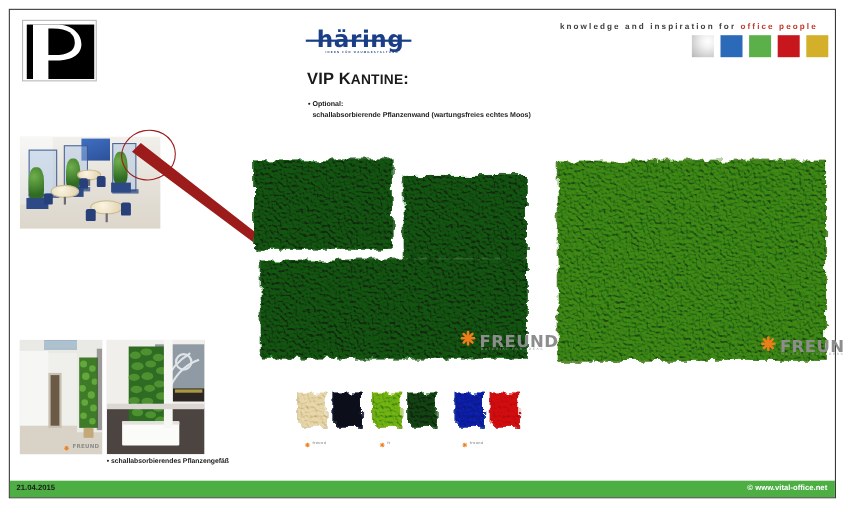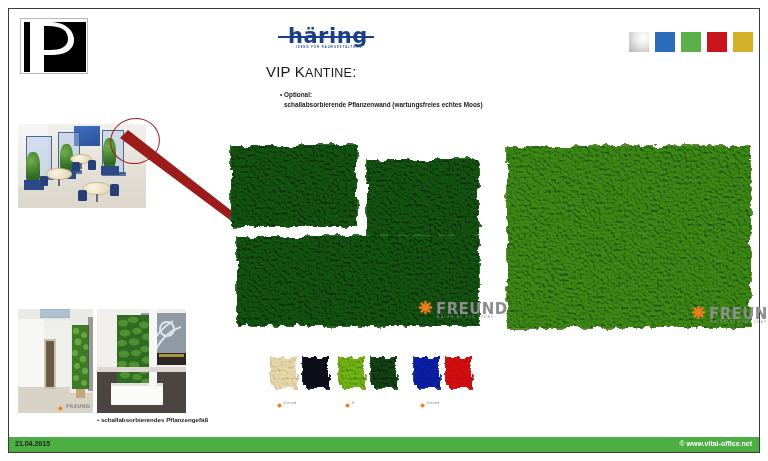"knowledge and inspiration for office" div { html: none -> <div><span>knowledge and inspiration for</span> <span>office people</span></div> }
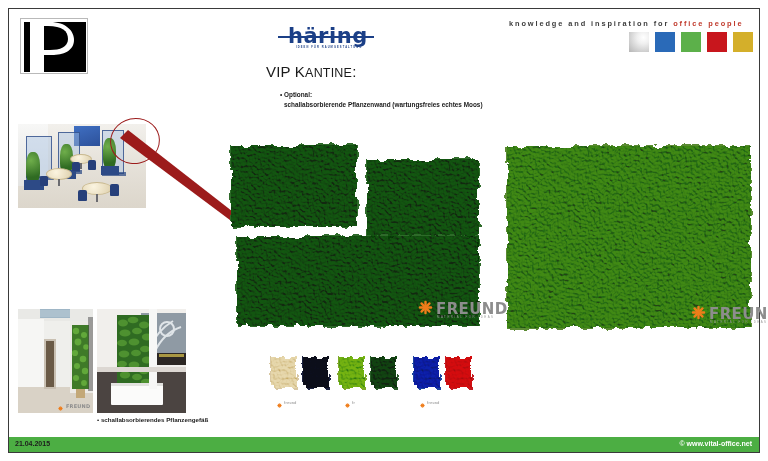"VIP KANTINE:" #kantine { font-weight: 400 -> 700; left: 266px -> 279px }
